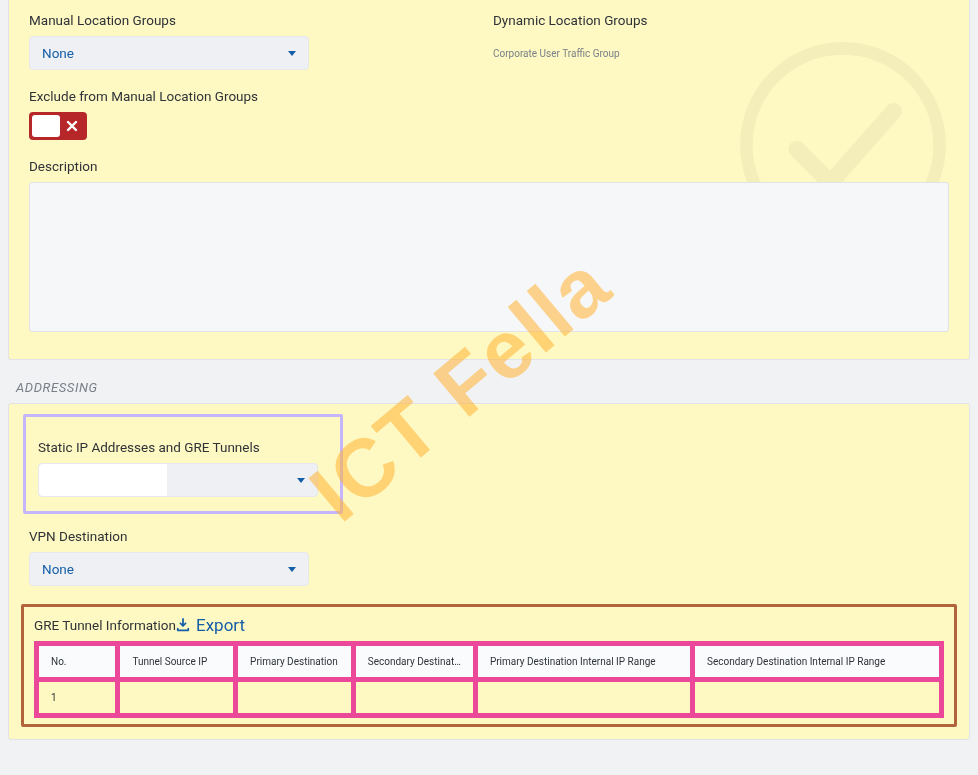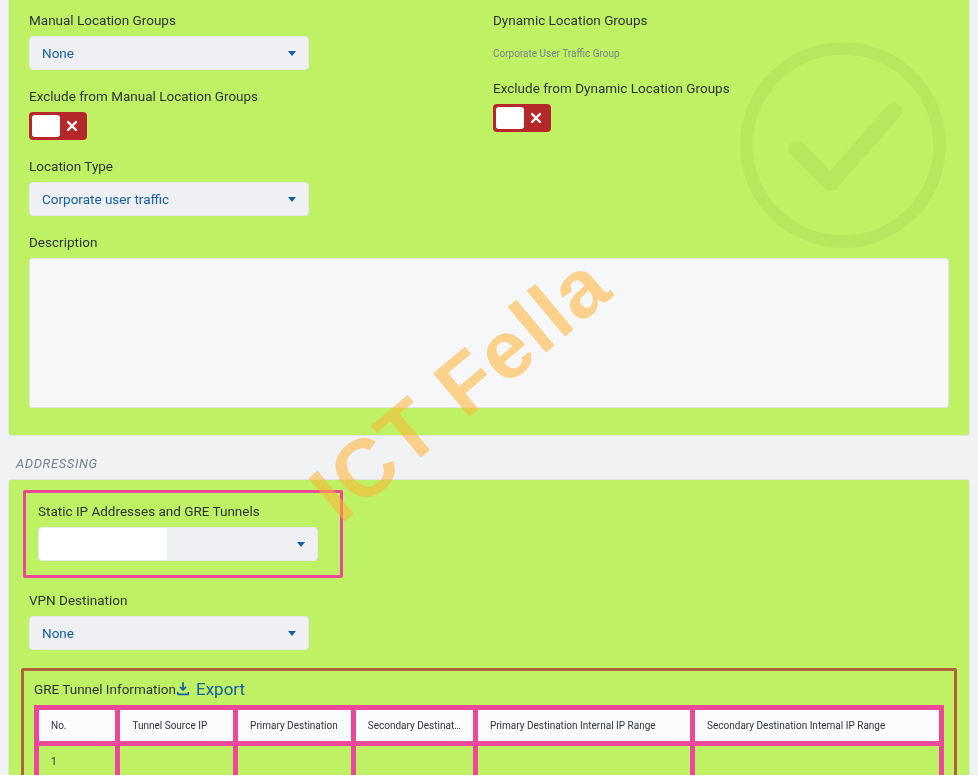"Manual Location Groups" .card { background: #bef264 -> #fef9c3 }
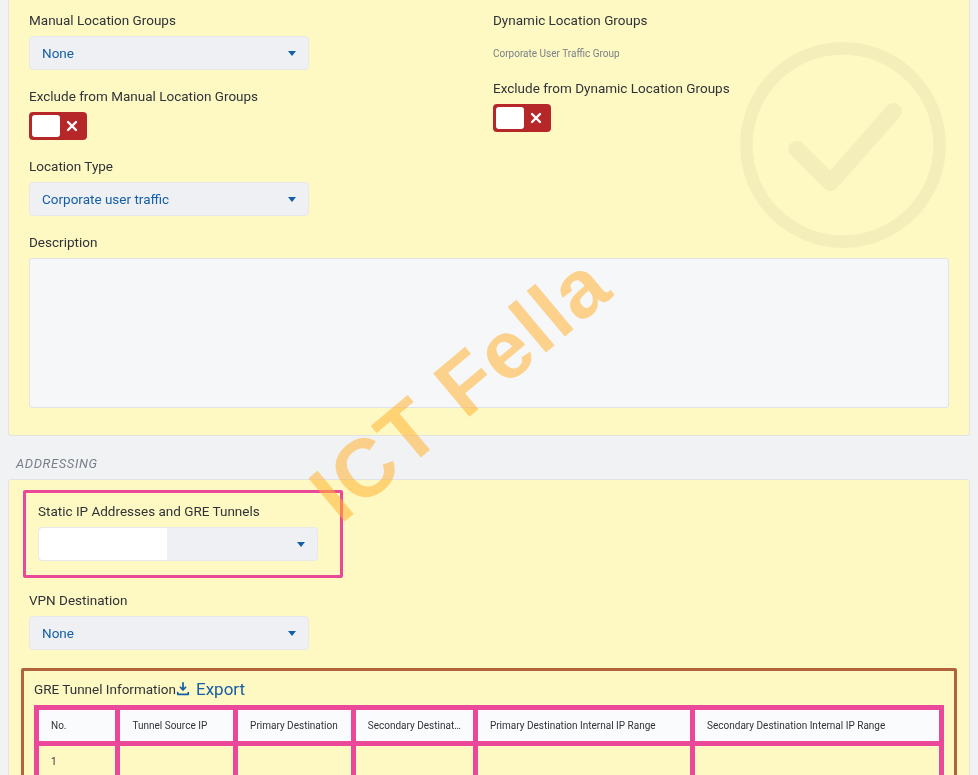"Exclude from Dynamic Location Groups" div.field-block { html: <div> <span>Exclude from Dynamic Location Groups</span> <div> <div></div> <div> <svg> <path></path> </svg> </div> </div> </div> -> none }
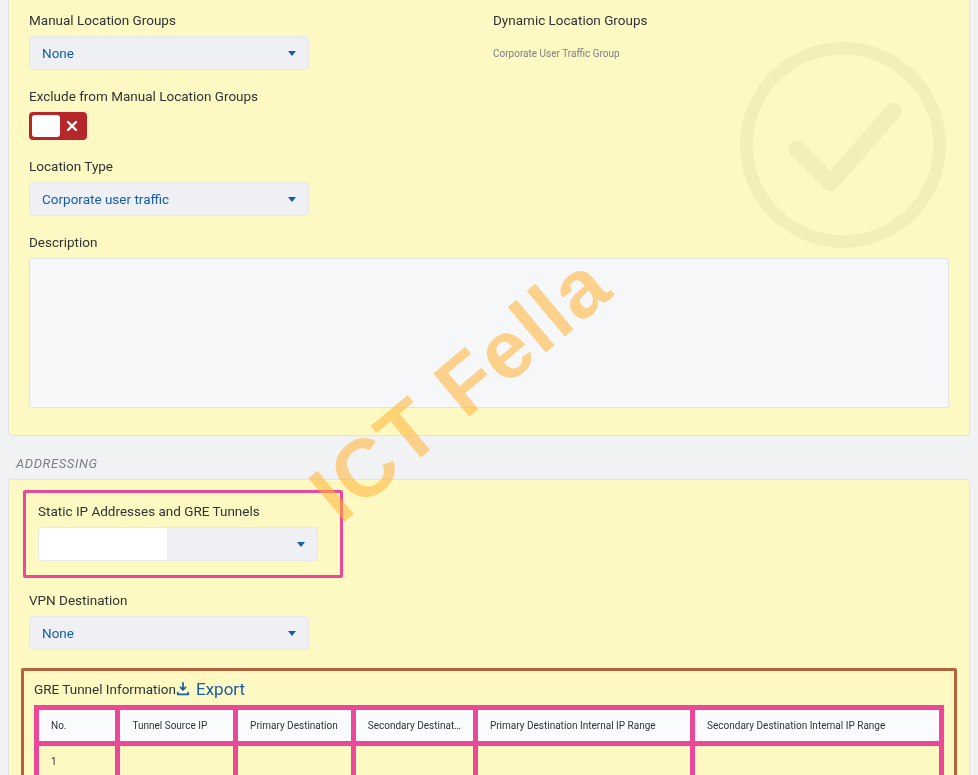"Location Type" div.field-block { html: <div> <span>Location Type</span> <div> <span>Corporate user traffic</span> <span></span> </div> </div> -> none }
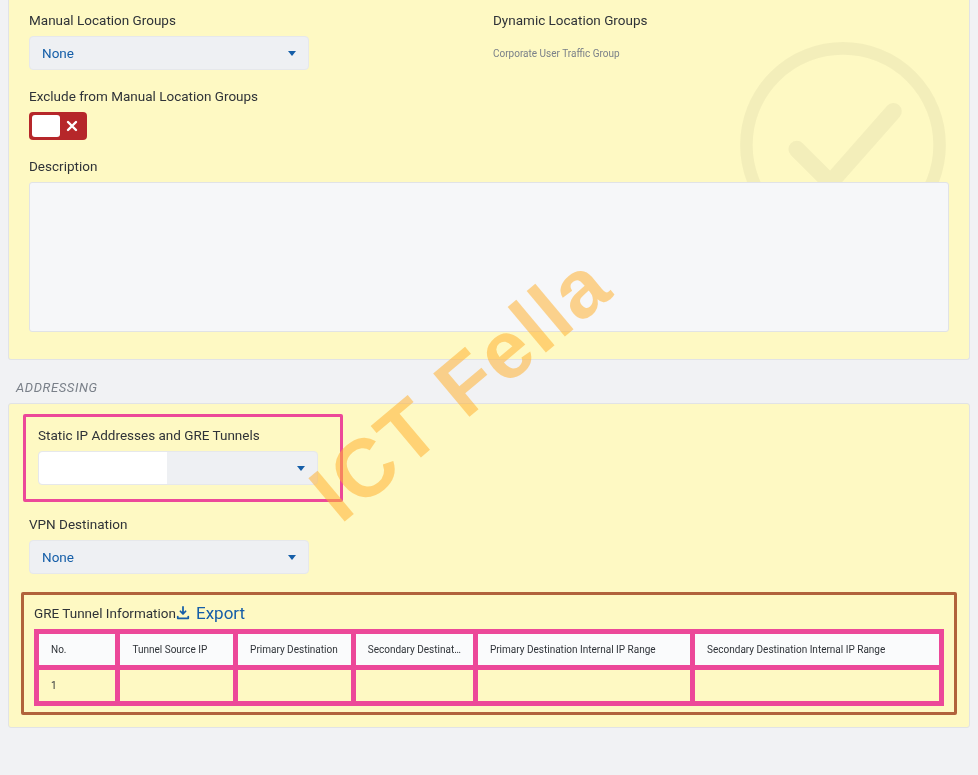"Static IP Addresses and GRE" .highlight-box { border: 3px solid #ec4899 -> 3px solid #c4b5fd; padding: 10px 12px 14px 12px -> 22px 12px 14px 12px }
